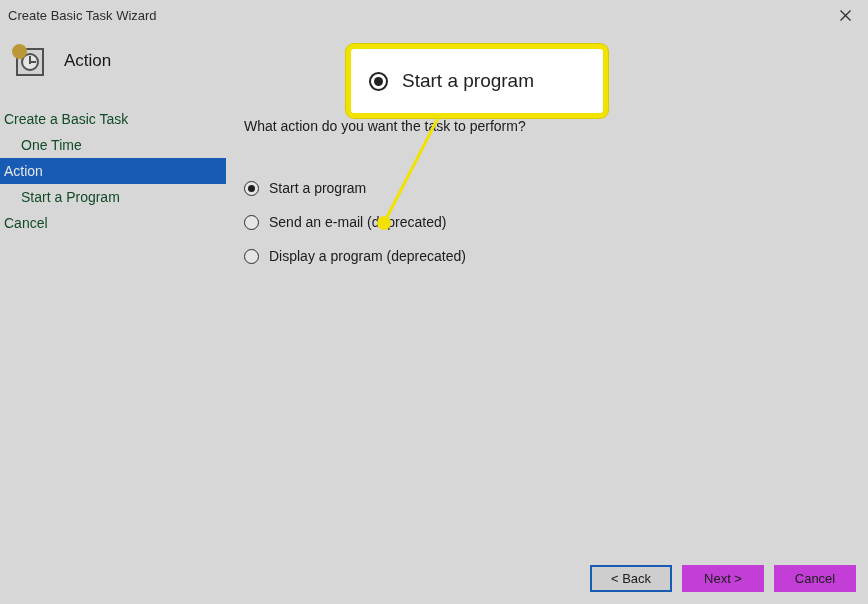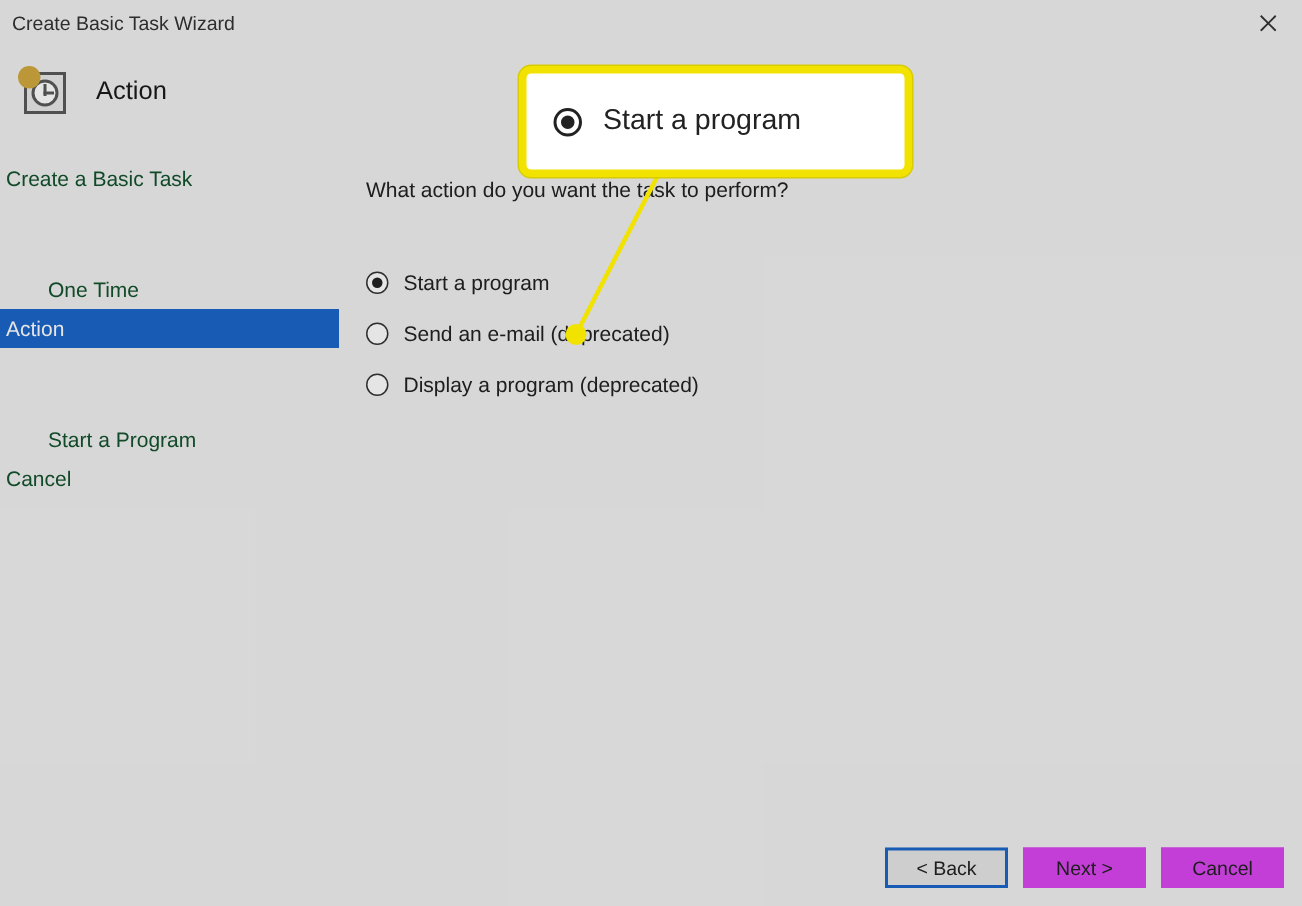"One Time" .nav-item.sub { margin-top: 48px -> none; padding-left: 32px -> 21px }
